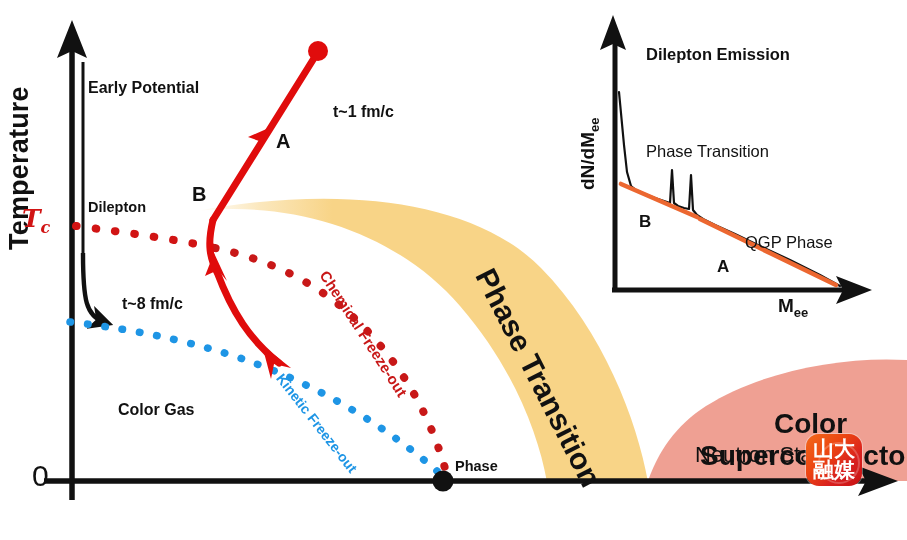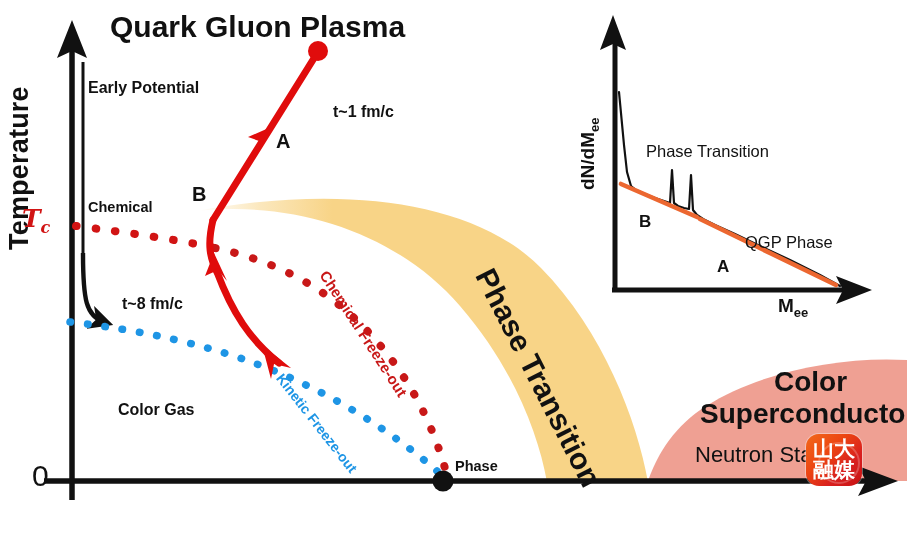"Quark Gluon Plasma" div.lbl { html: <div>Quark Gluon Plasma</div> -> none }
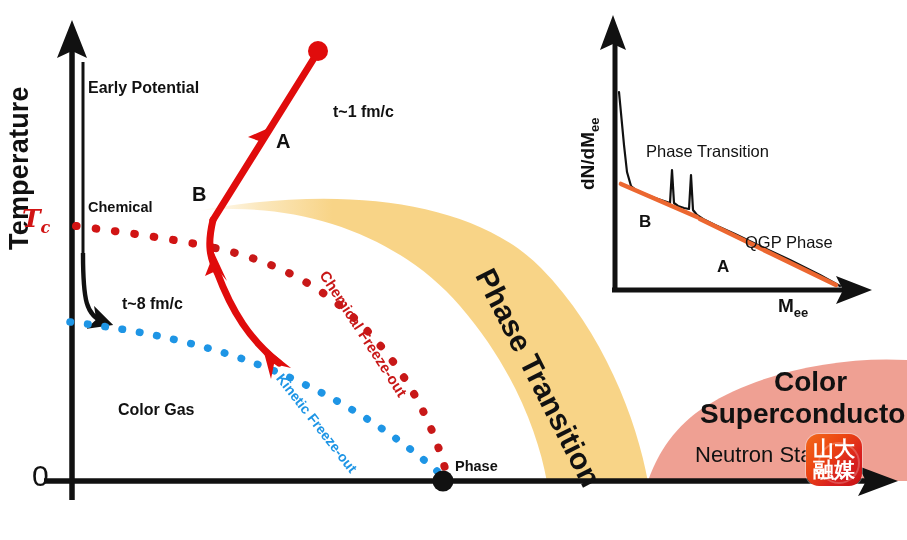"Dilepton Emission" div.lbl { html: none -> <div>Dilepton Emission</div> }
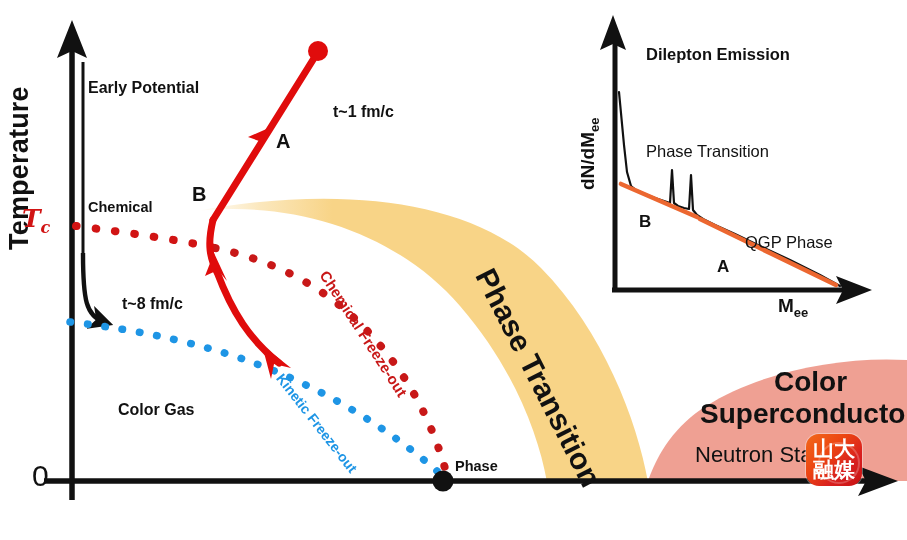"Chemical" div.lbl { text: Chemical -> Dilepton }
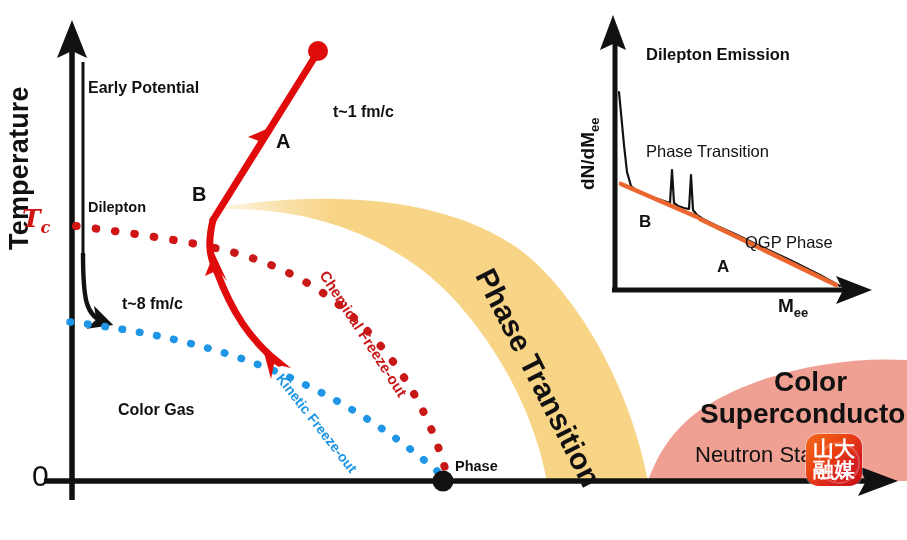"Color" .cs-text { margin-top: none -> 42px }
